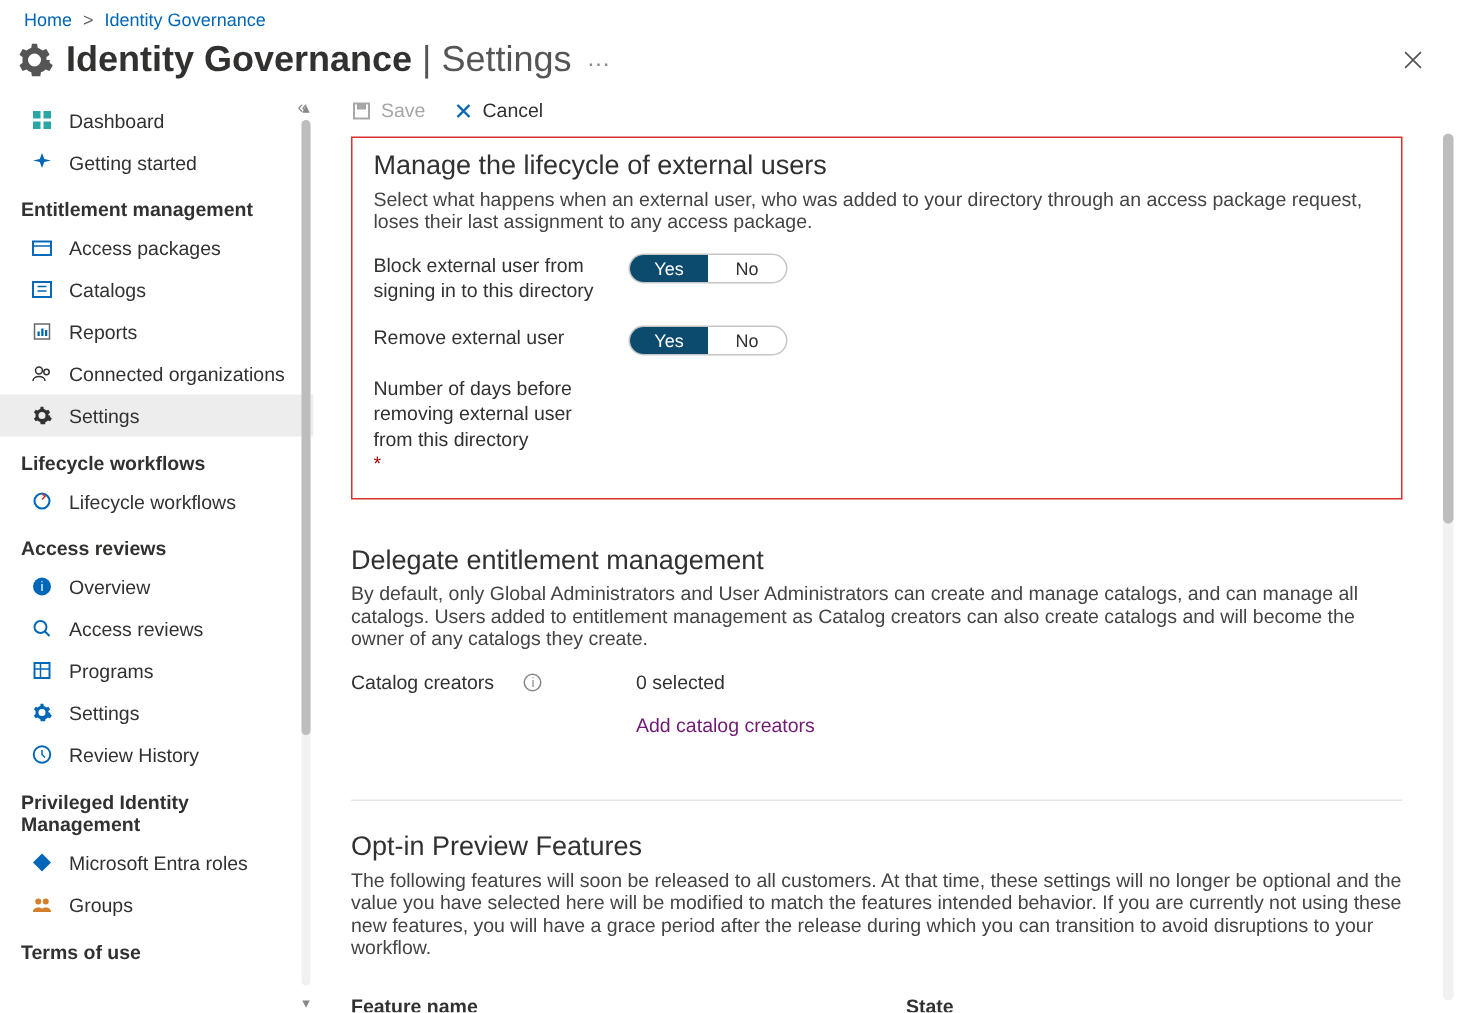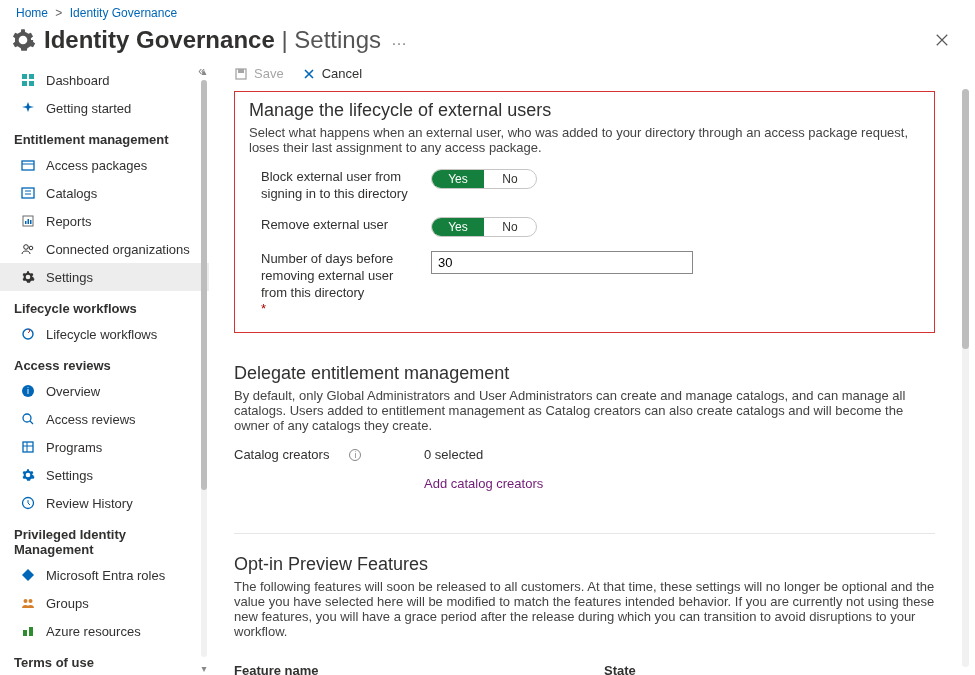"Block external user from signing" .form-row { margin-left: 12px -> none }
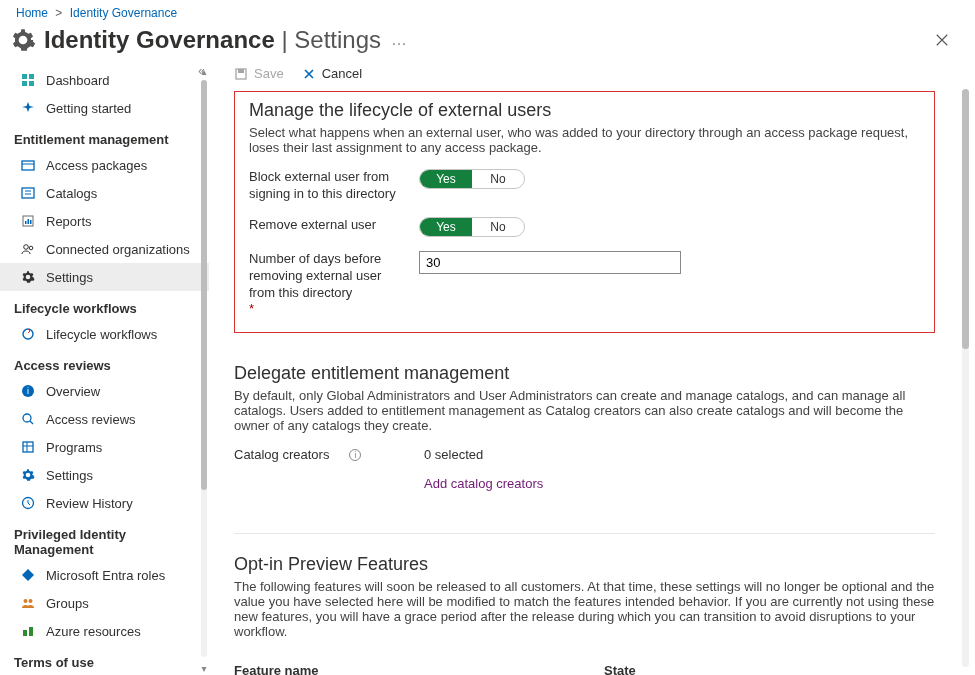"Yes" .pill-toggle .opt.yes { background: #15803d -> #0c4a6e }
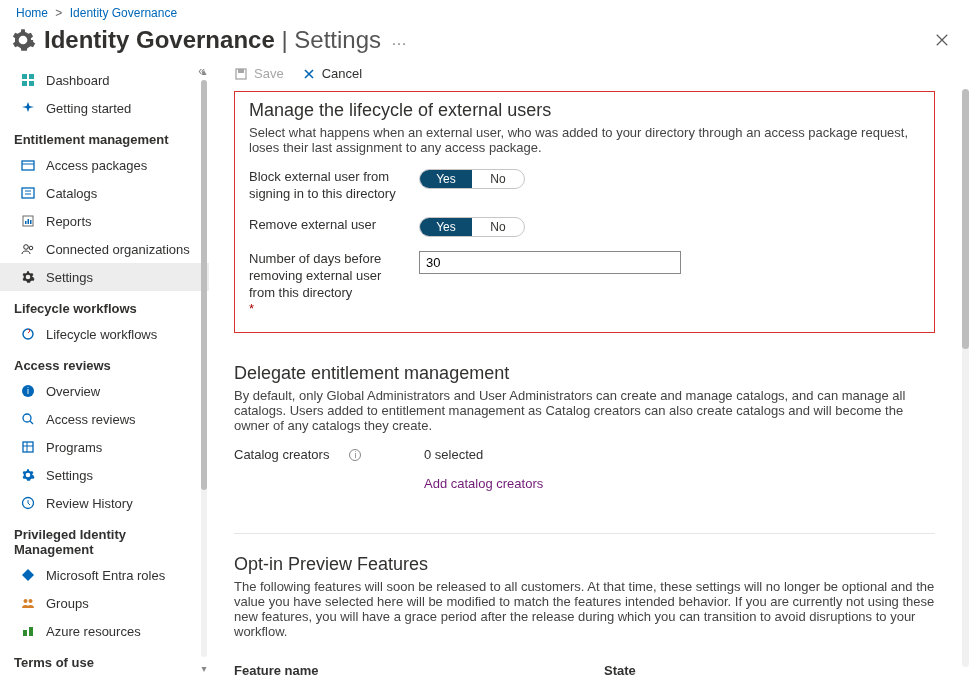"30" div.form-ctrl { html: <div> <input> </div> -> none }
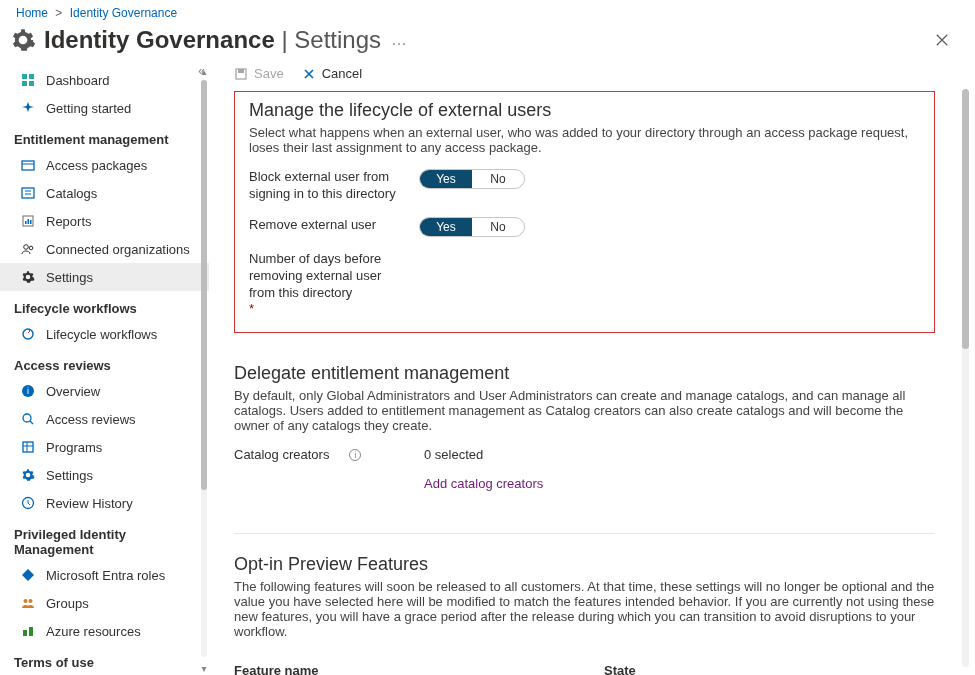"Azure resources" div.nav-item { html: <div> <span> <svg> <rect></rect> <rect></rect> </svg> </span> <span>Azure resources</span> </div> -> none }
